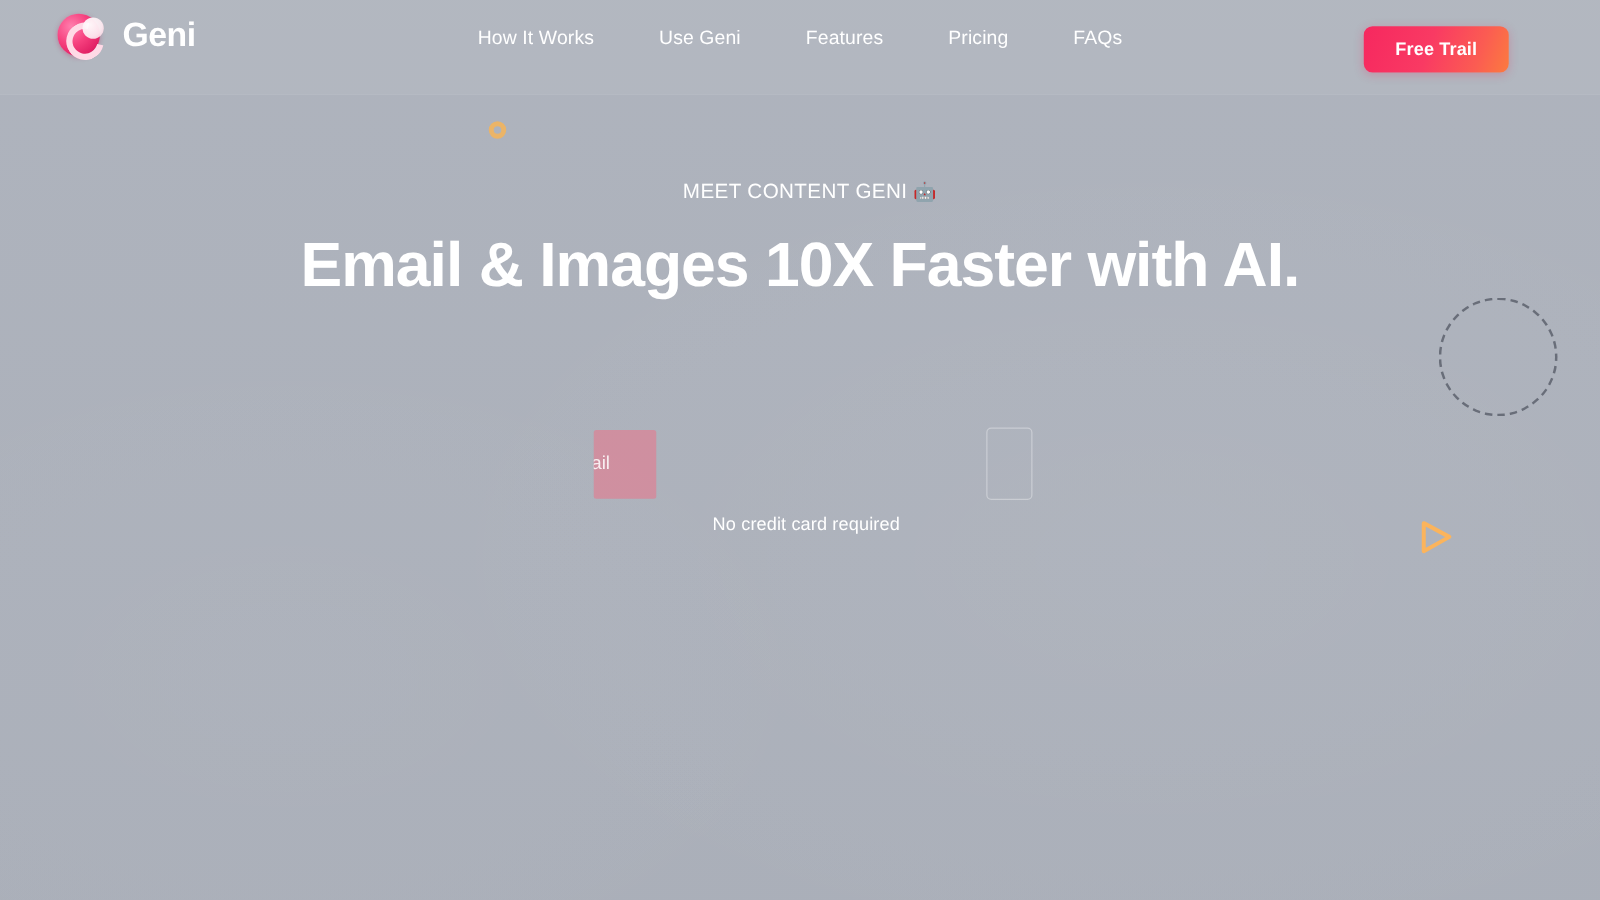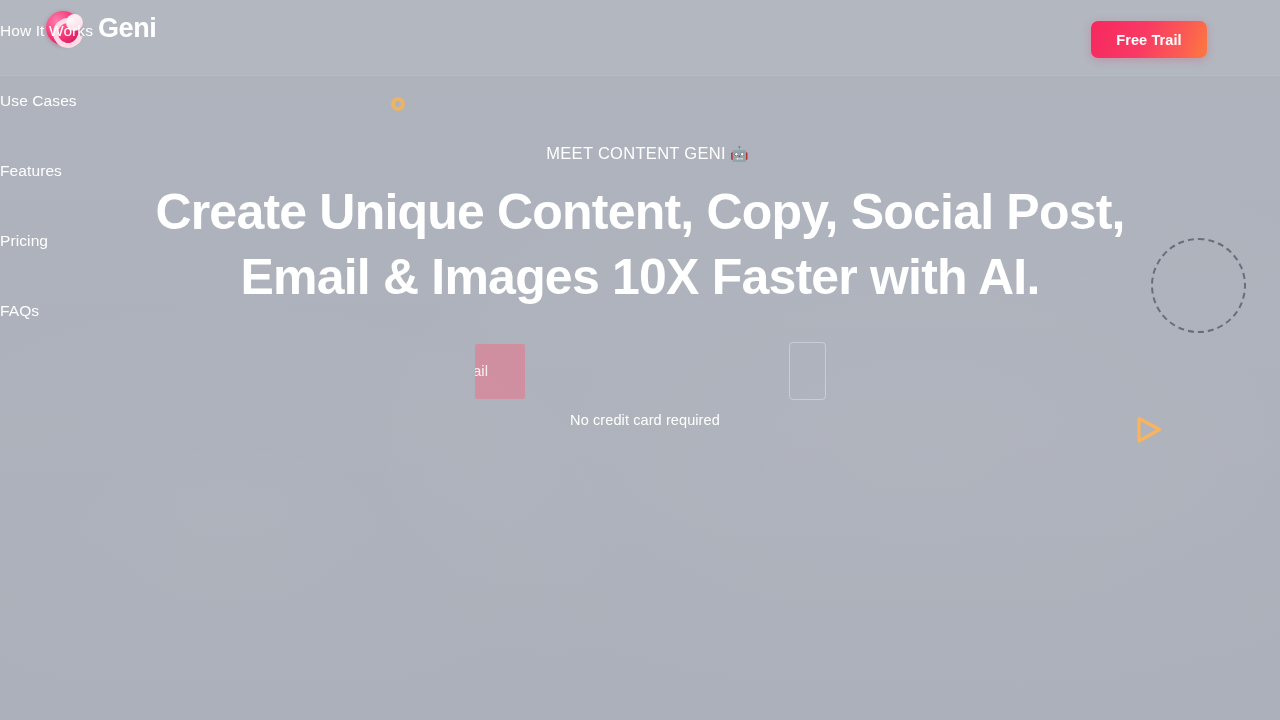"How It Works" .main-nav { flex-direction: column -> none }
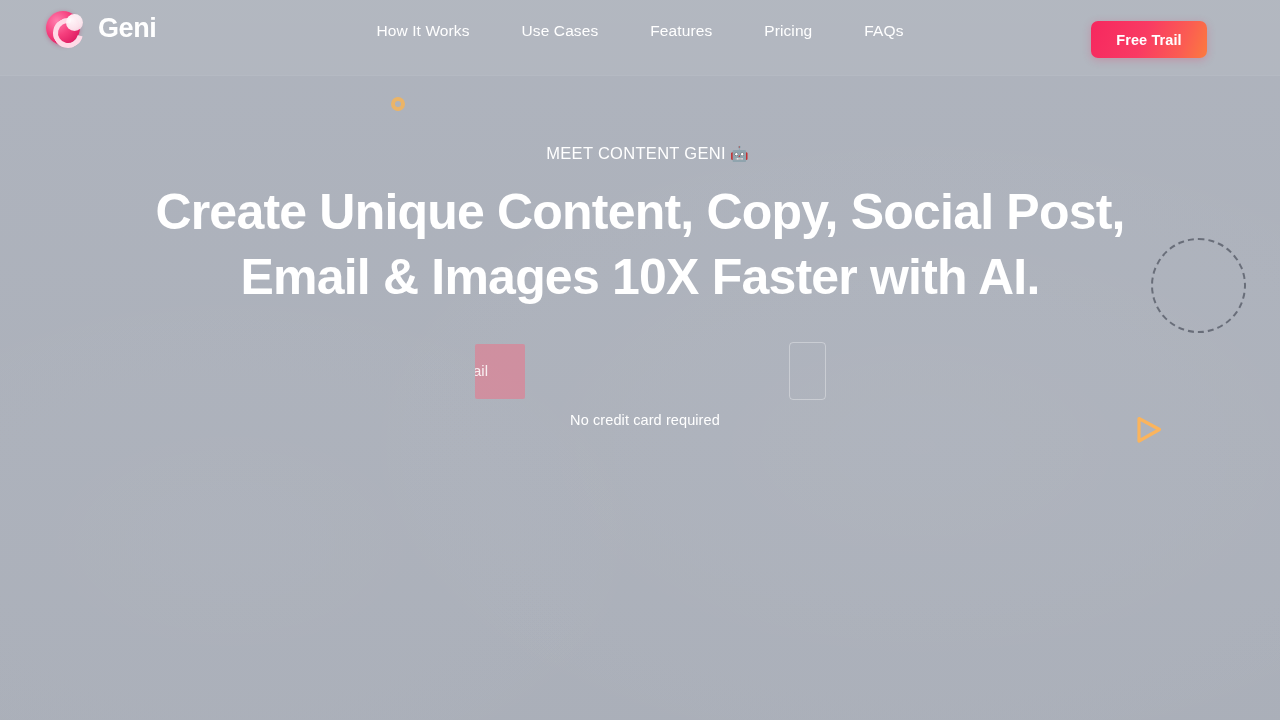"Use Cases" a.nav-link { text: Cases -> Geni }
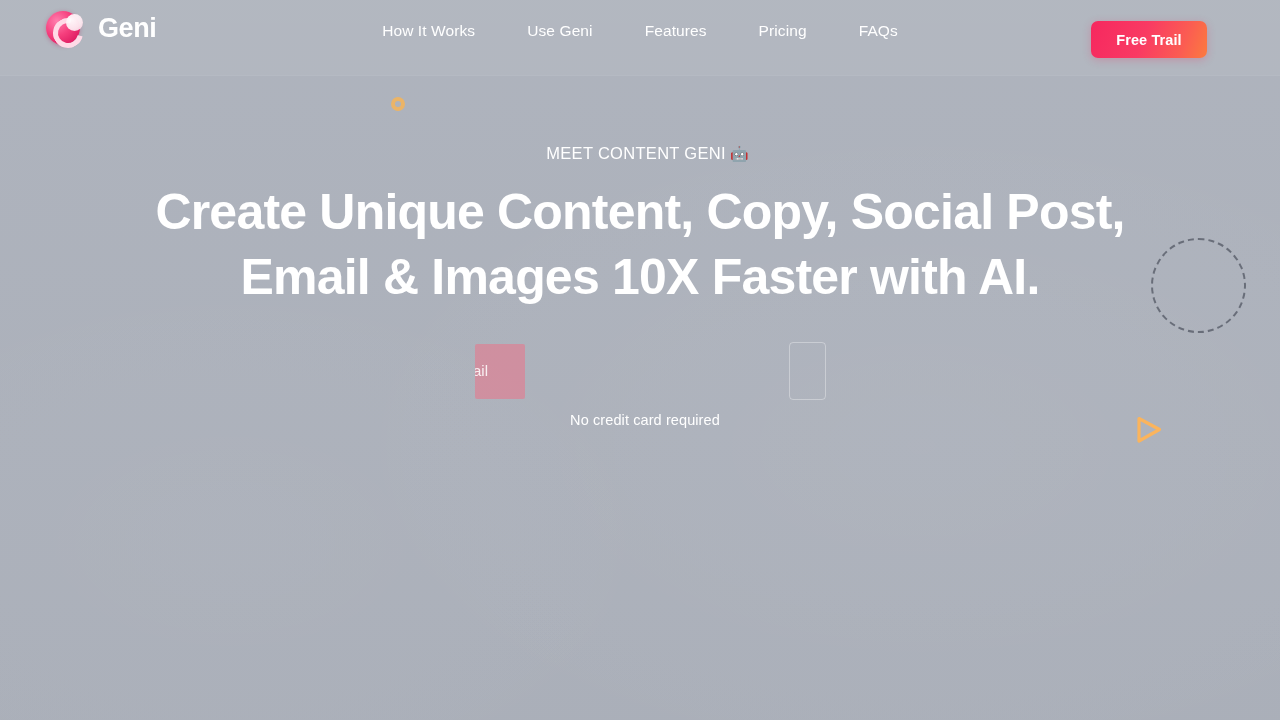"Create Unique Content, Copy, Social" span.line { html: <span>Create Unique Content, Copy, Social Post,</span> -> none }
